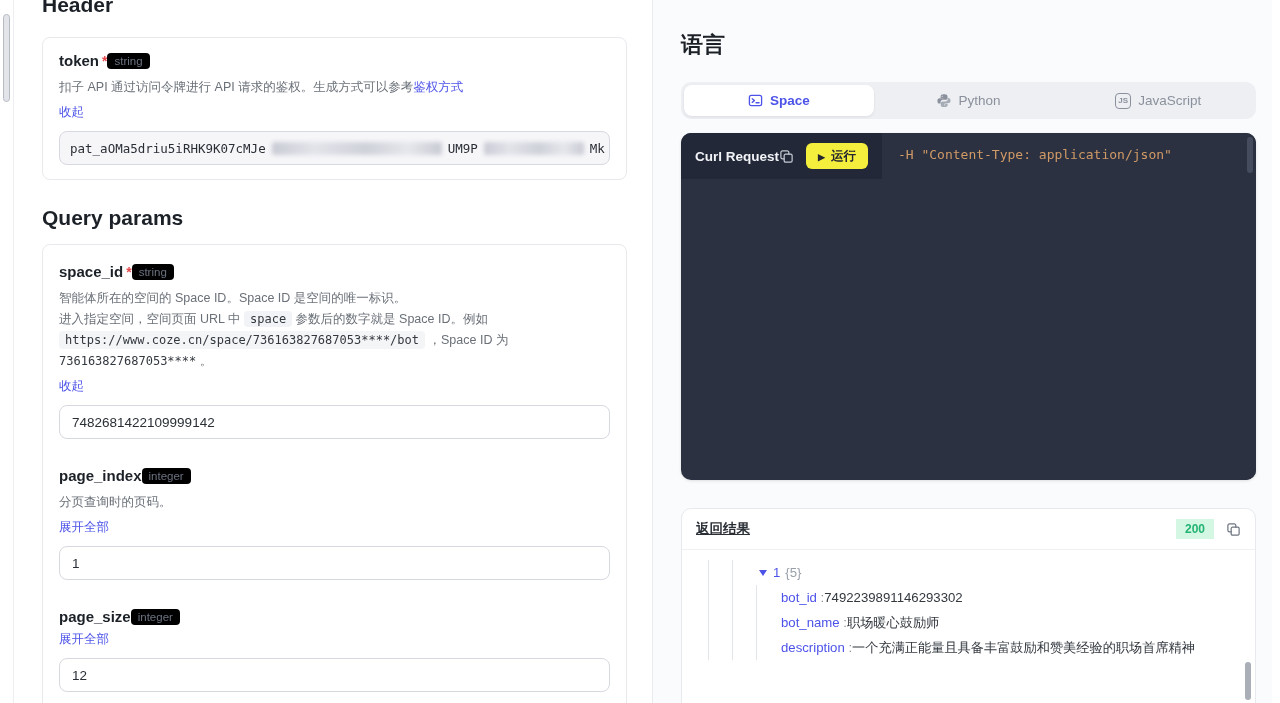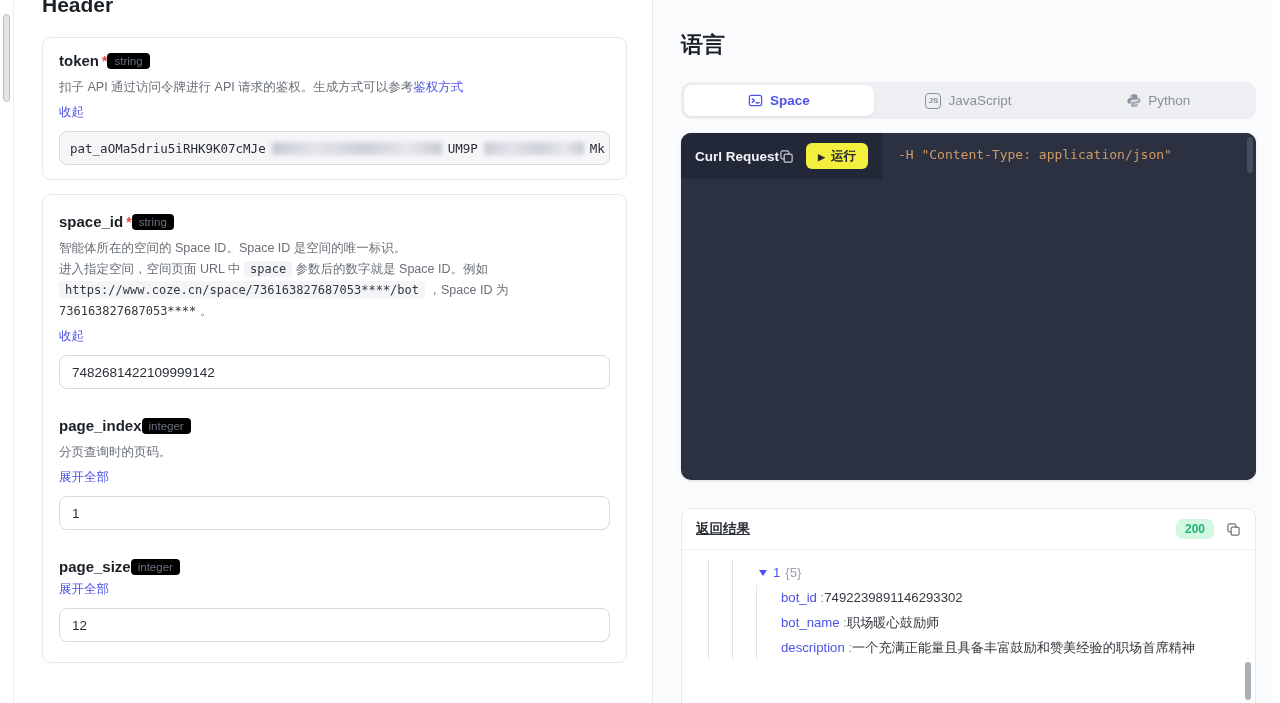"JS" button.tab { order: before "Python" -> after "Python" }
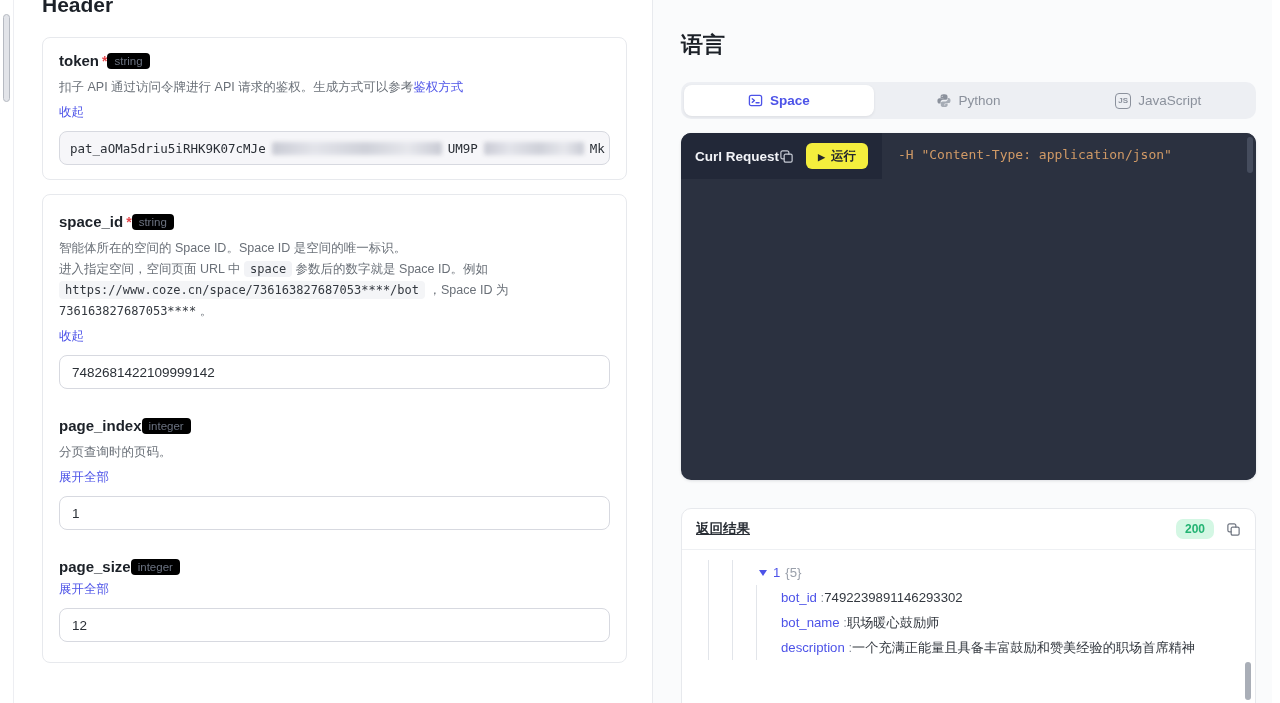"Query params" h2.page-h2 { html: none -> <h2>Query params</h2> }
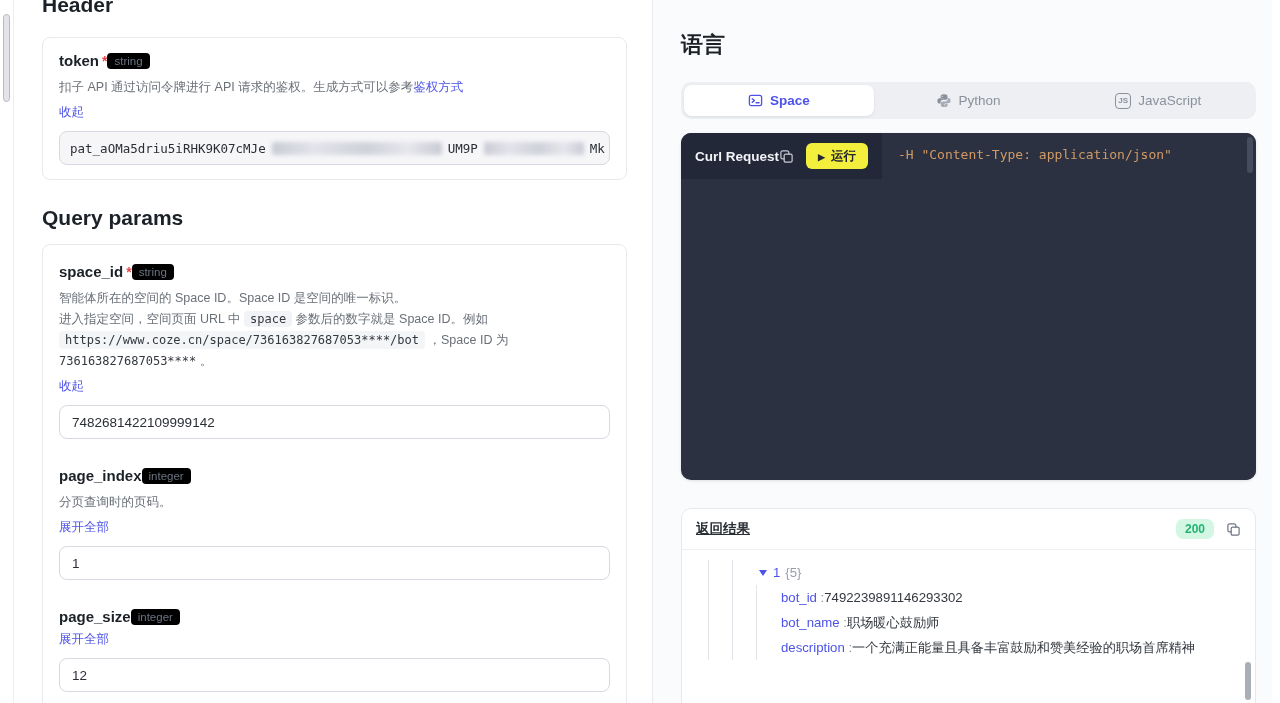"200" .status-badge { border-radius: 7px -> 0 }
